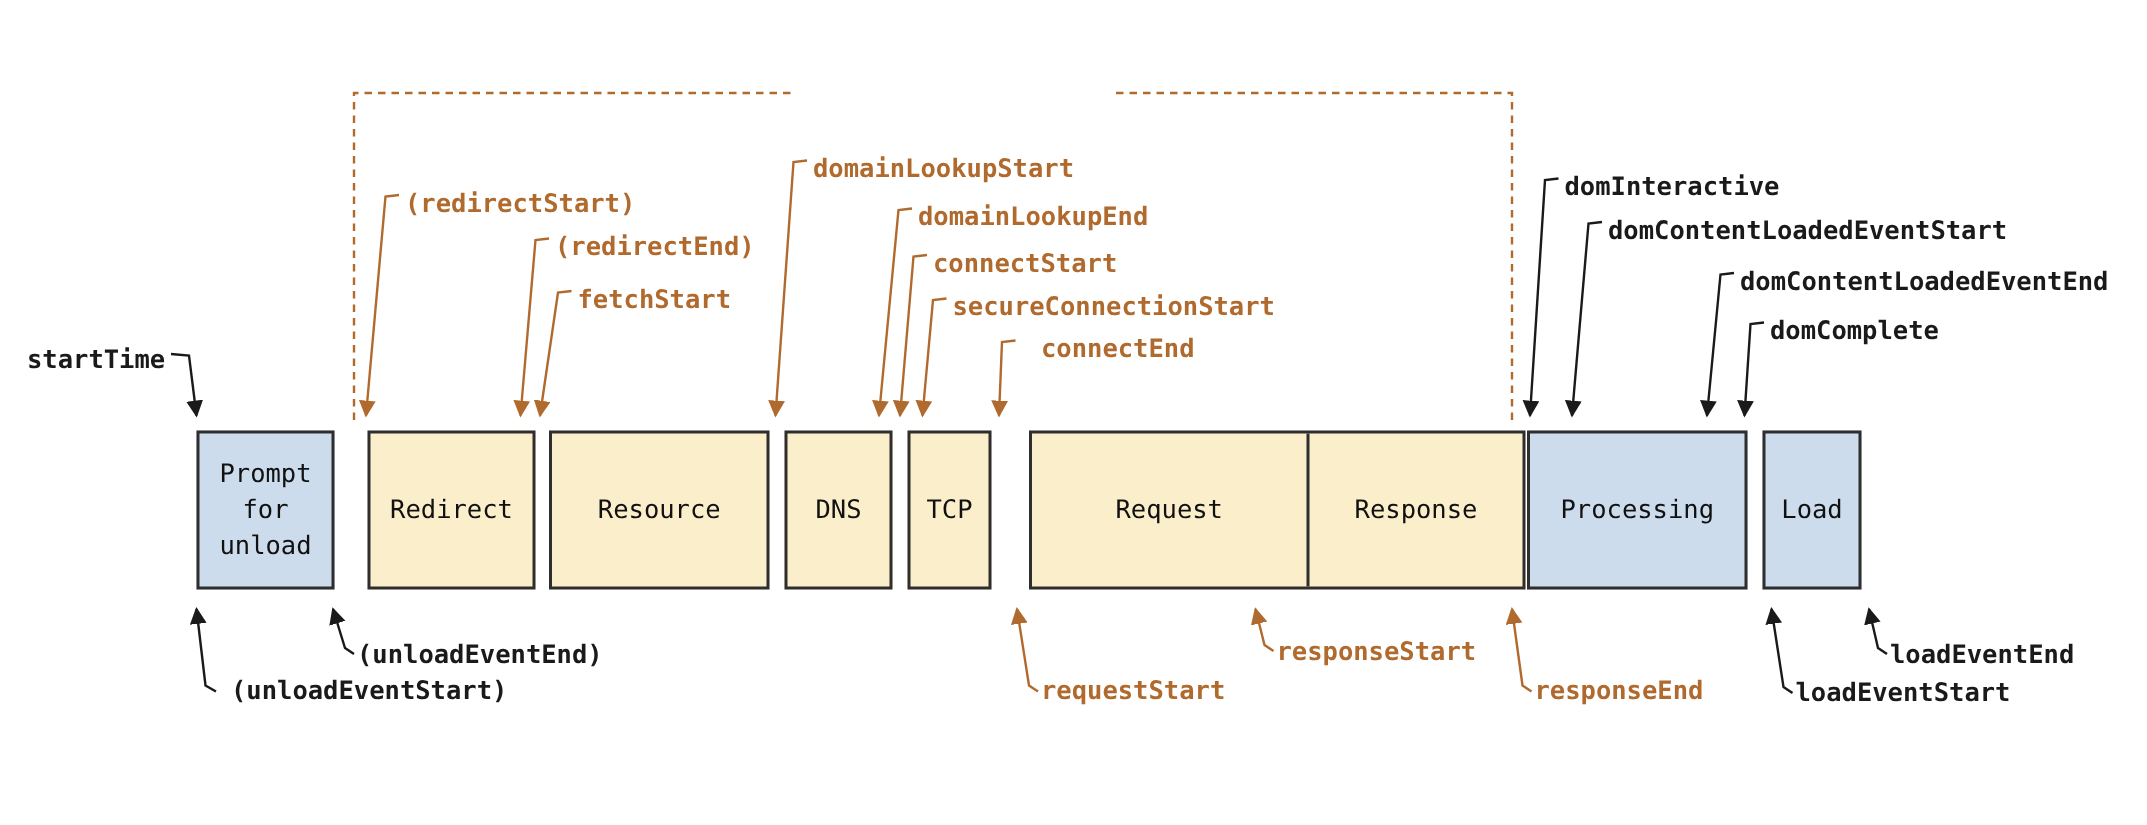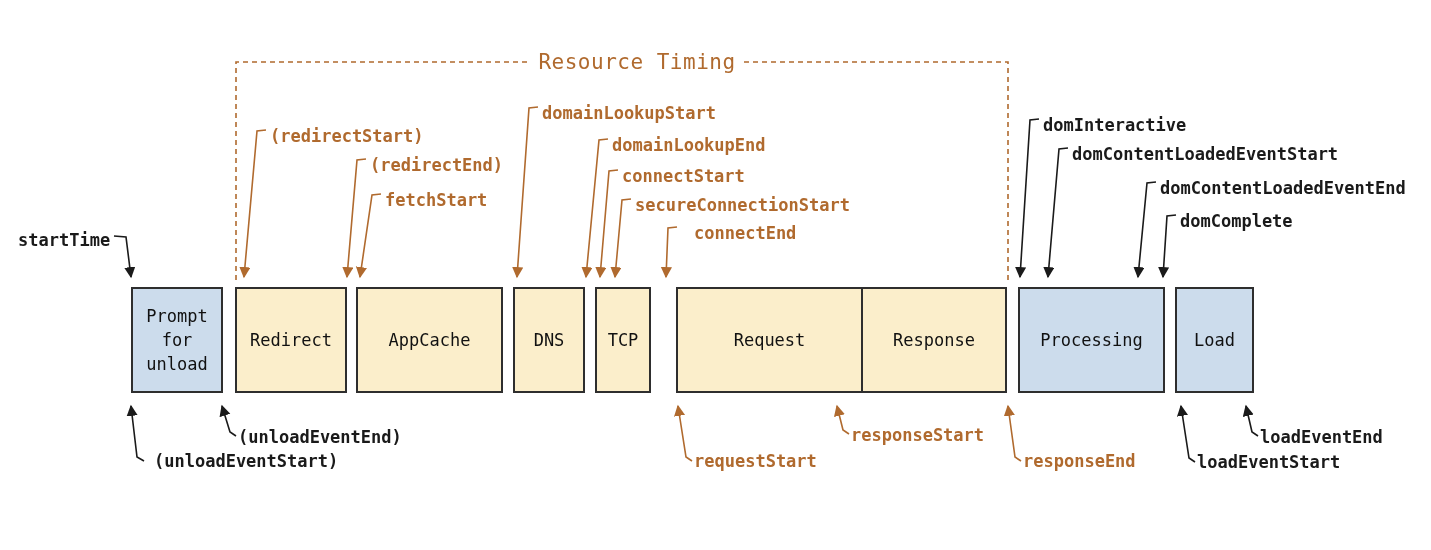"Resource Timing" div.bracket-title { html: <div>Resource Timing</div> -> none }
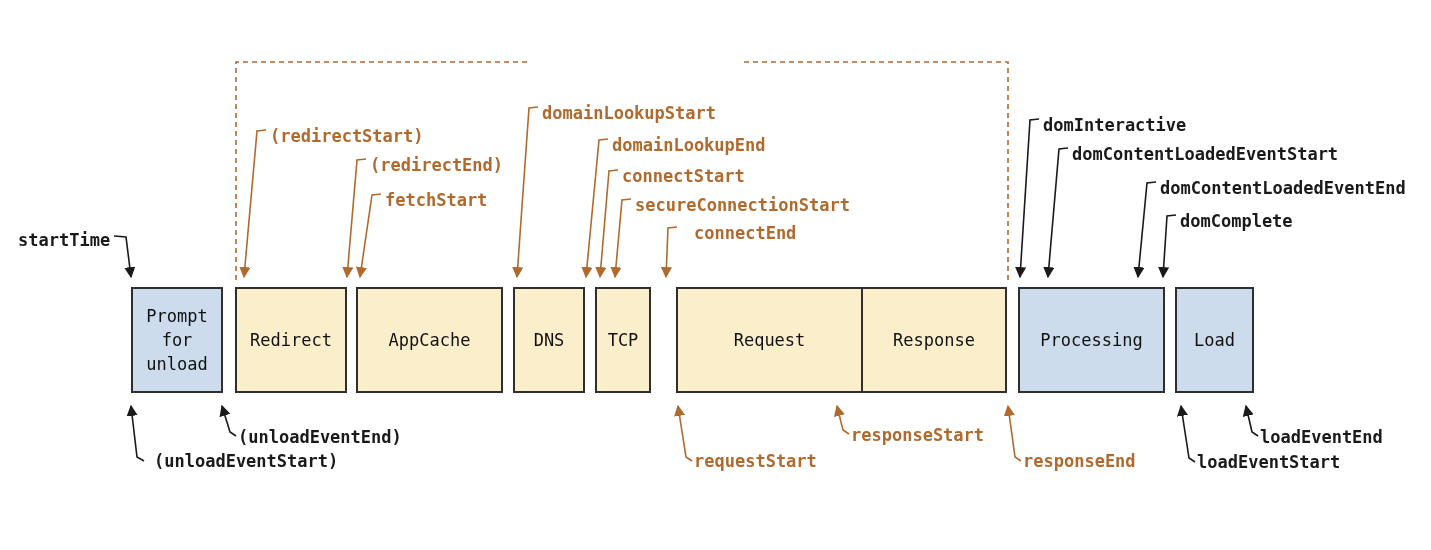"Redirect" .cream { margin-left: none -> 10px }
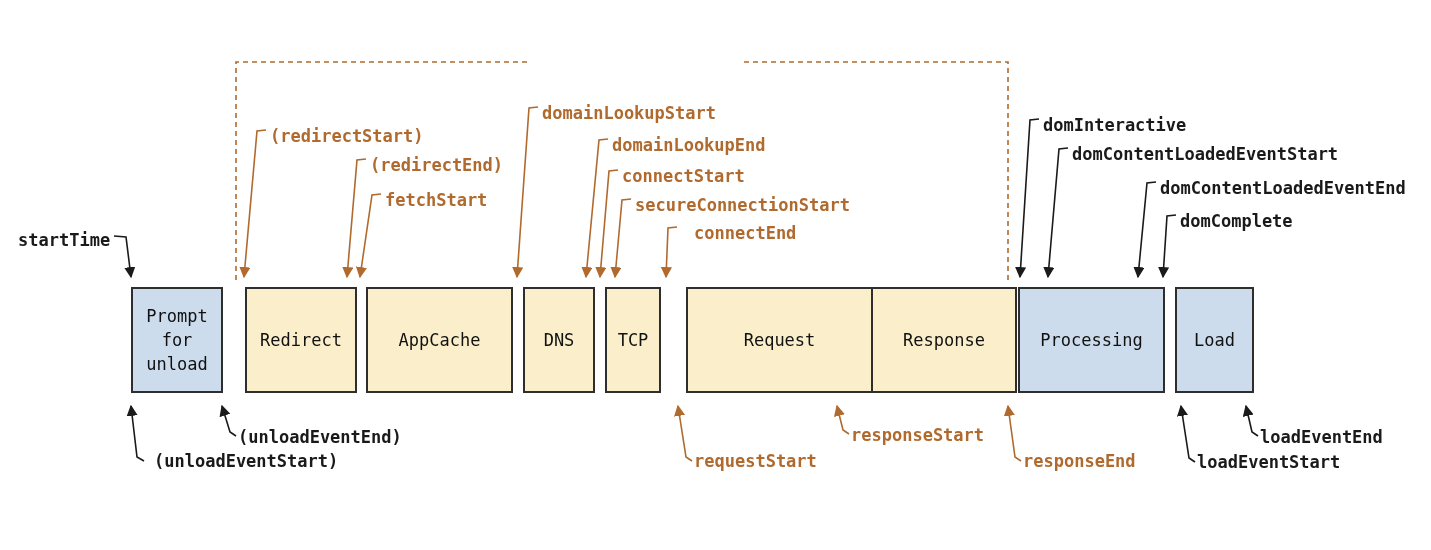"AppCache" span { text: AppCache -> Resource }
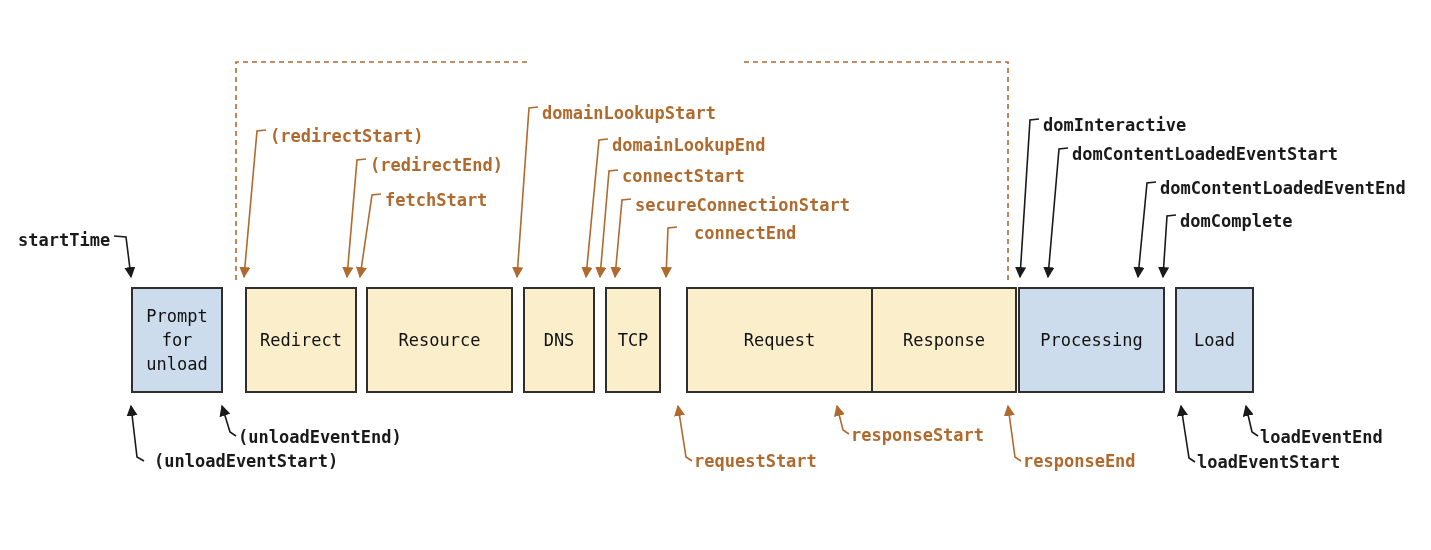"Load" div.box { width: 79px -> 66px }
